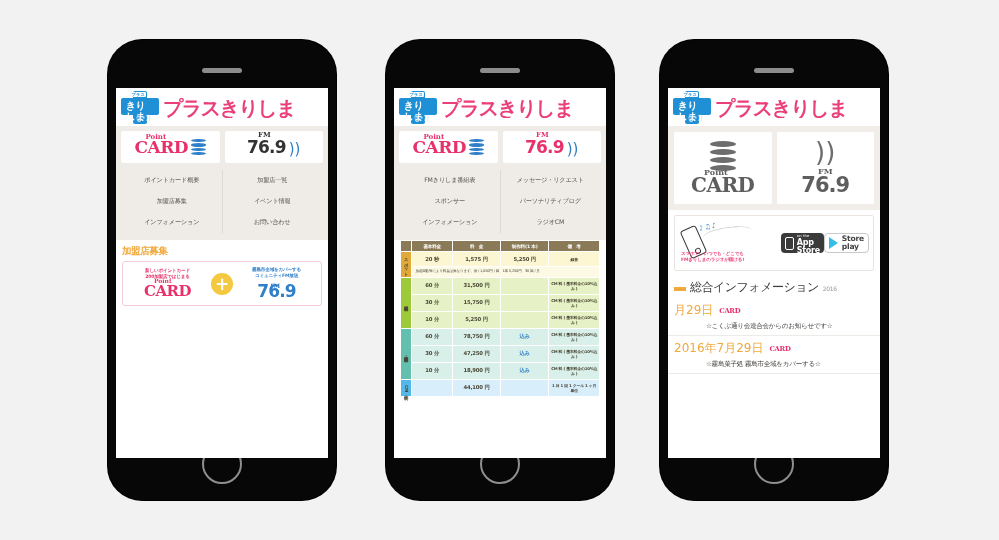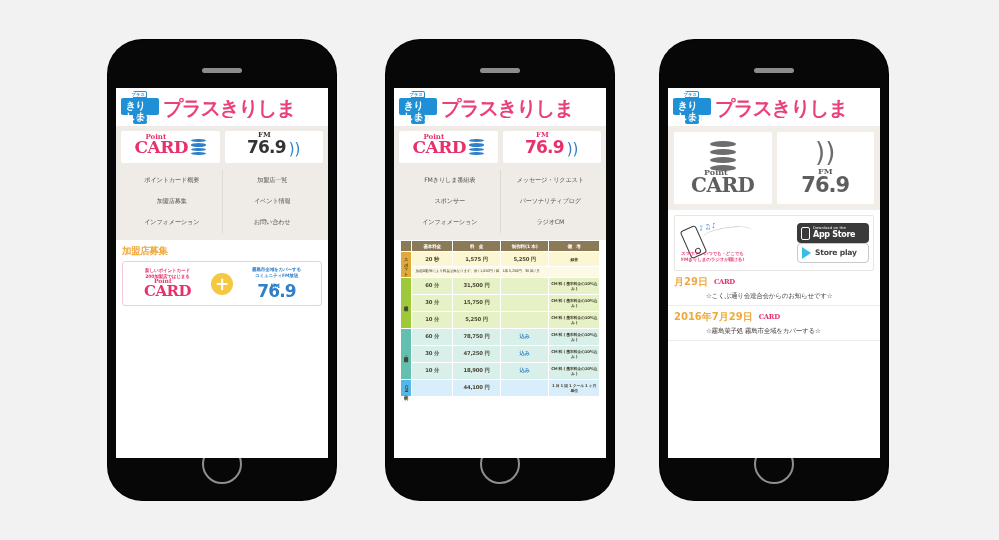"App Store" .badges { flex-direction: column -> row }
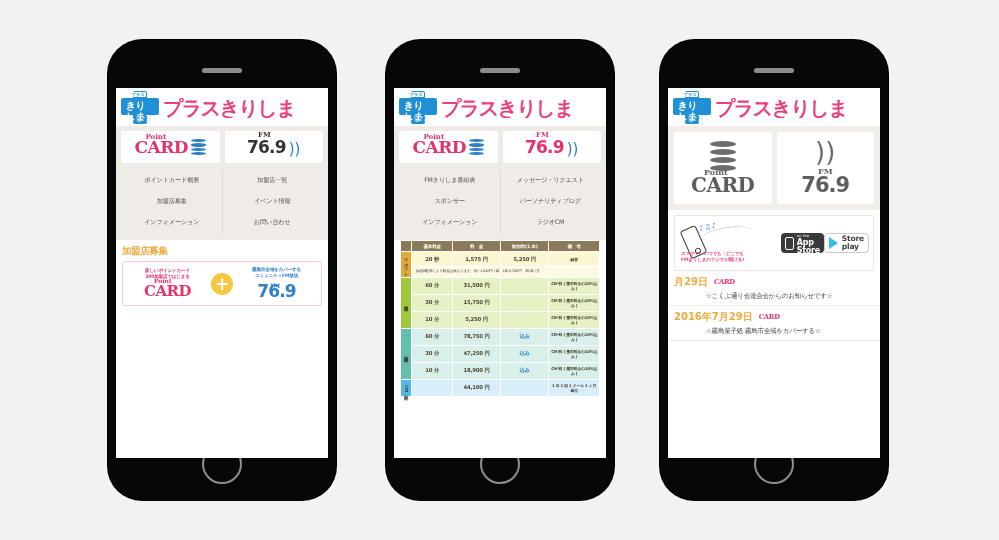"総合インフォメーション" div.info-head { html: none -> <div> <span></span> <span>総合インフォメーション</span> <span>2016</span> </div> }
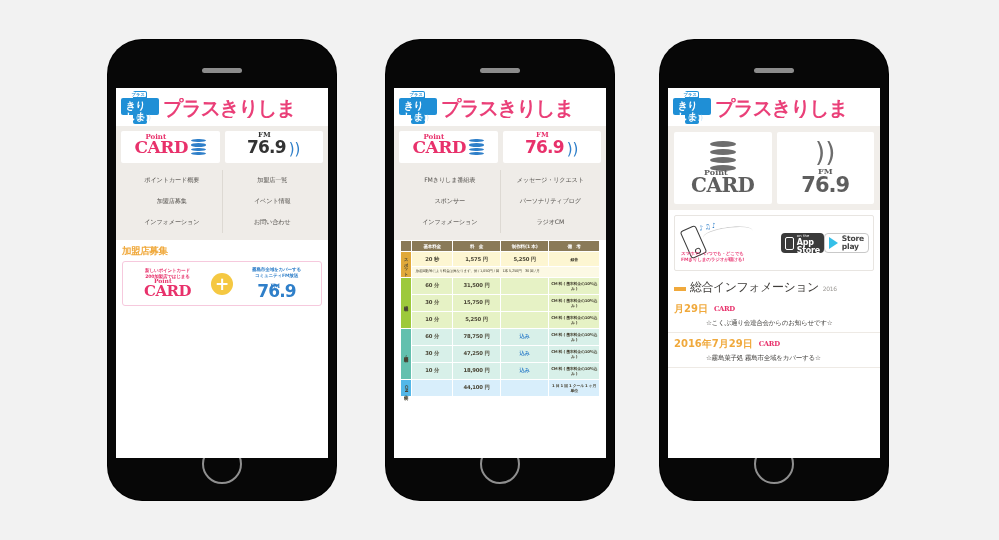"月29日" .info-date { font-size: 10px -> 12px; font-weight: bold -> normal }
